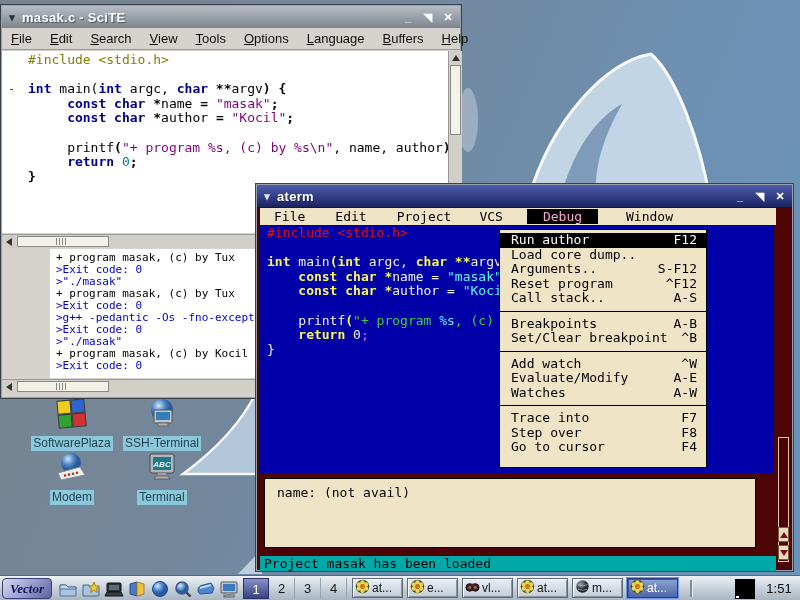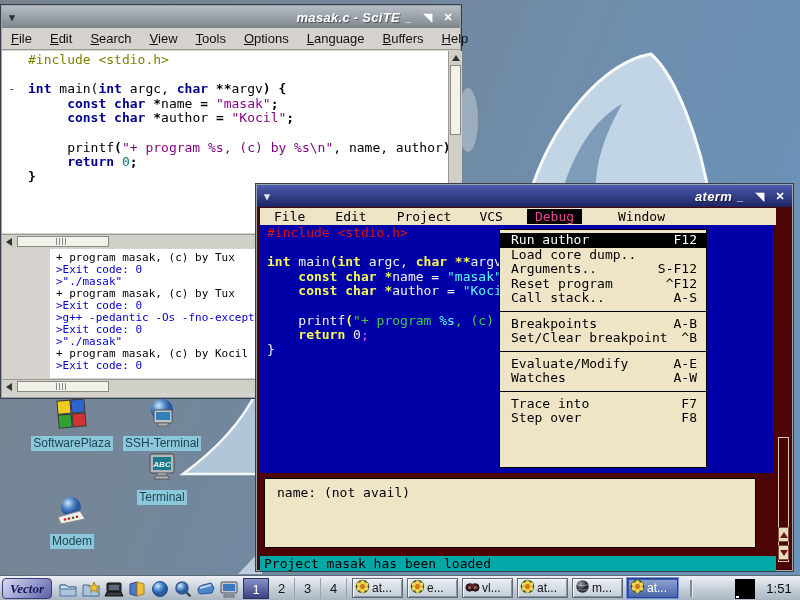"masak.c - SciTE" .titlebar .ttext { font-style: italic -> none; text-align: right -> left }
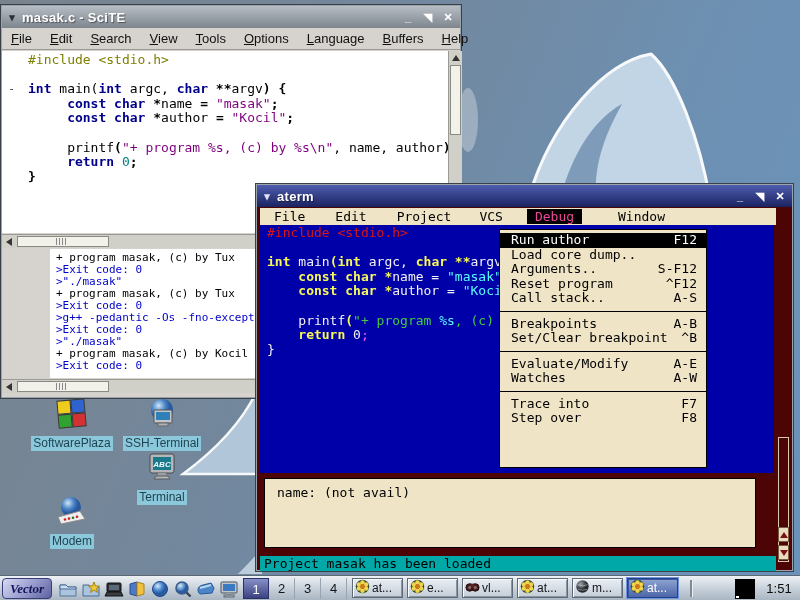"Debug" .amenu-item.selected { color: #ec4899 -> #f9a8d4; padding: 0 8px -> 0 16px }
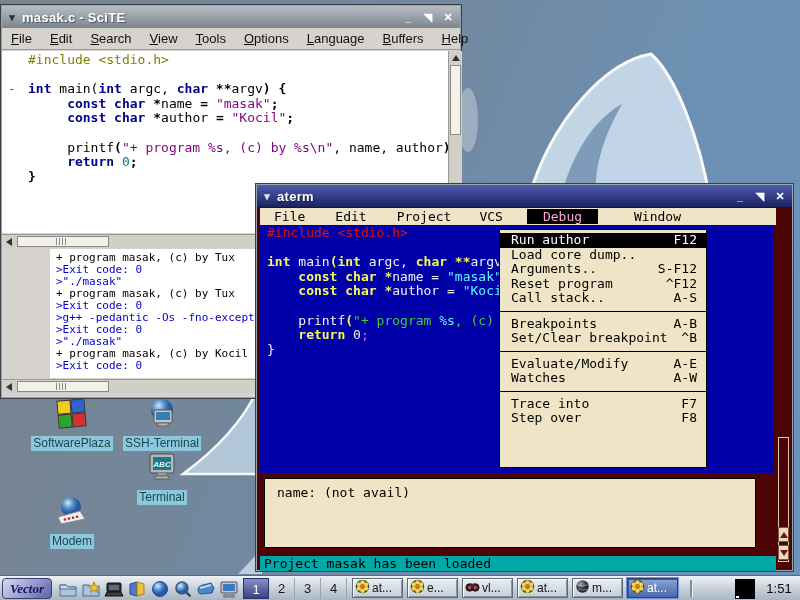"Window" span.amenu-item { margin-left: 36px -> 28px }
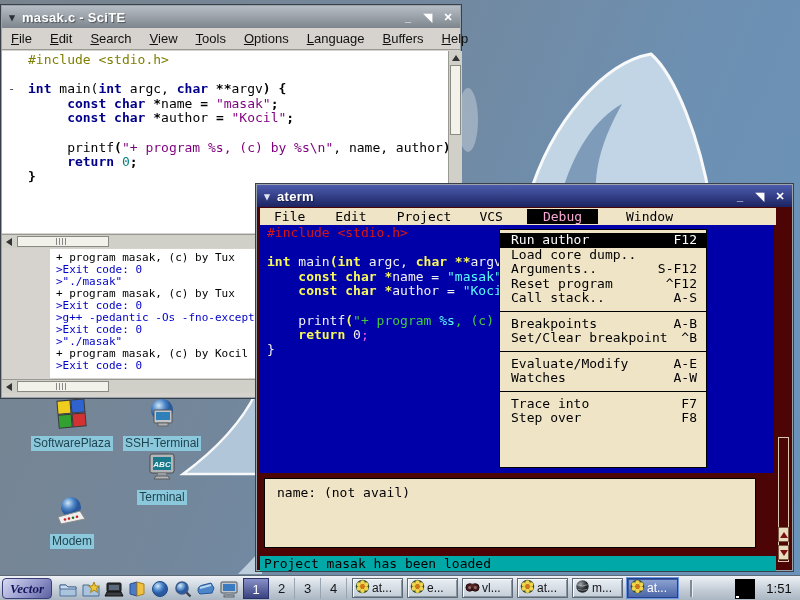"Add watch" div.dm-row { html: none -> <div><span>Add watch</span><span>^W</span></div> }
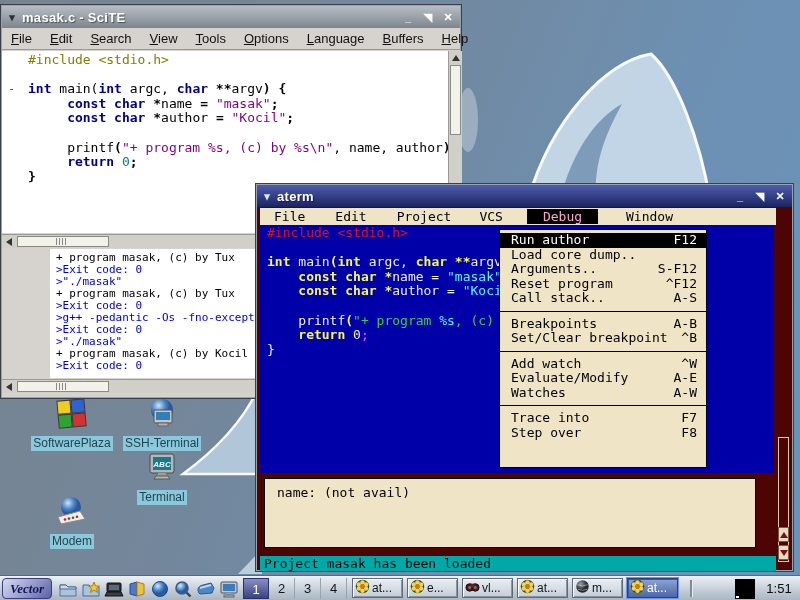"Go to cursor" div.dm-row { html: none -> <div><span>Go to cursor</span><span>F4</span></div> }
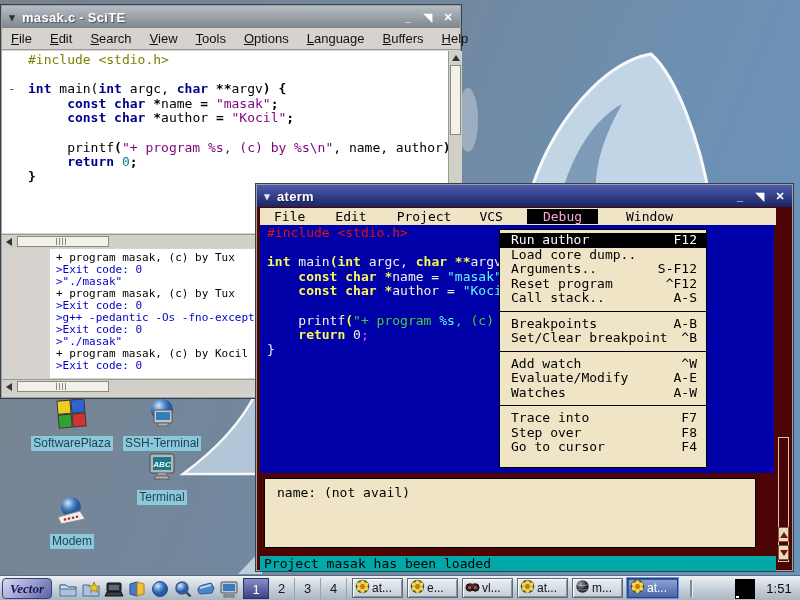"Modem" div.dicon { margin-top: 44px -> none }
